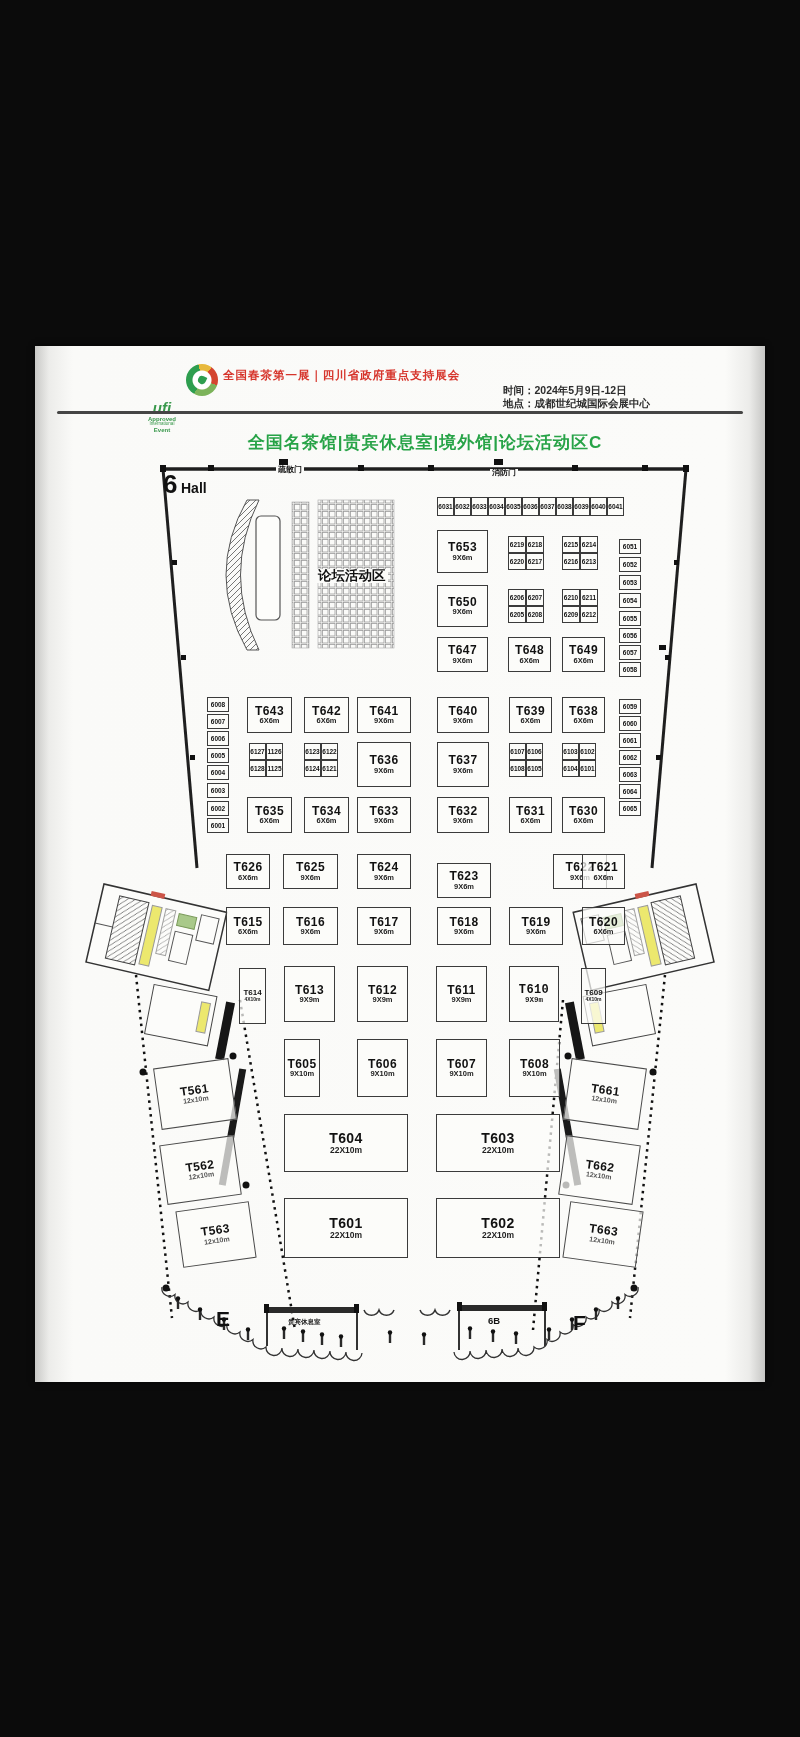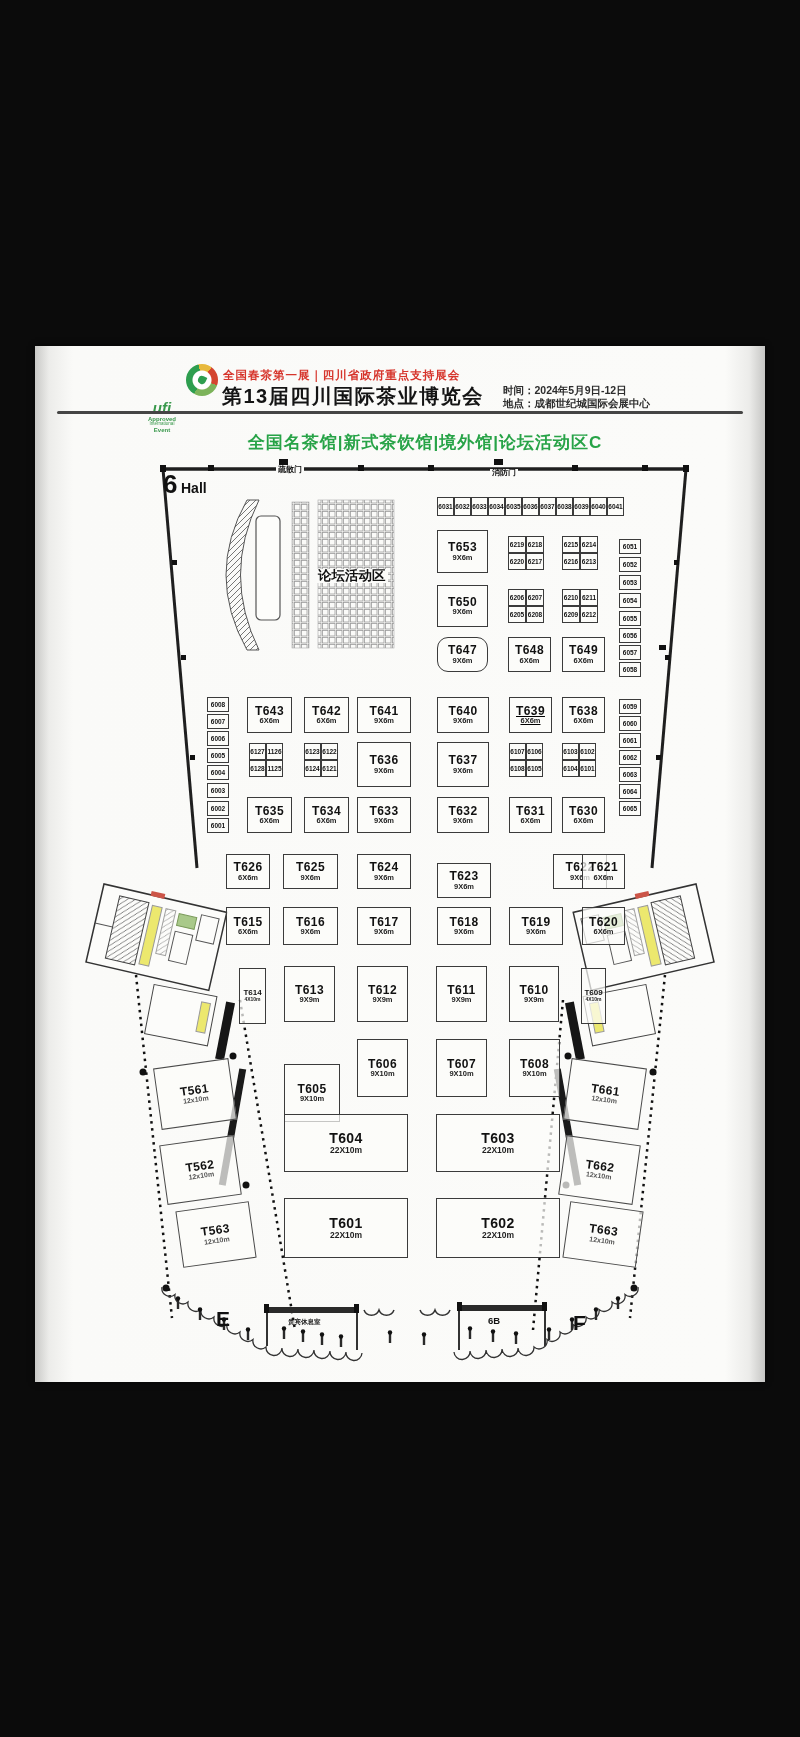"第13届四川国际茶业博览会" div.title { html: <div>第13届四川国际茶业博览会</div> -> none }
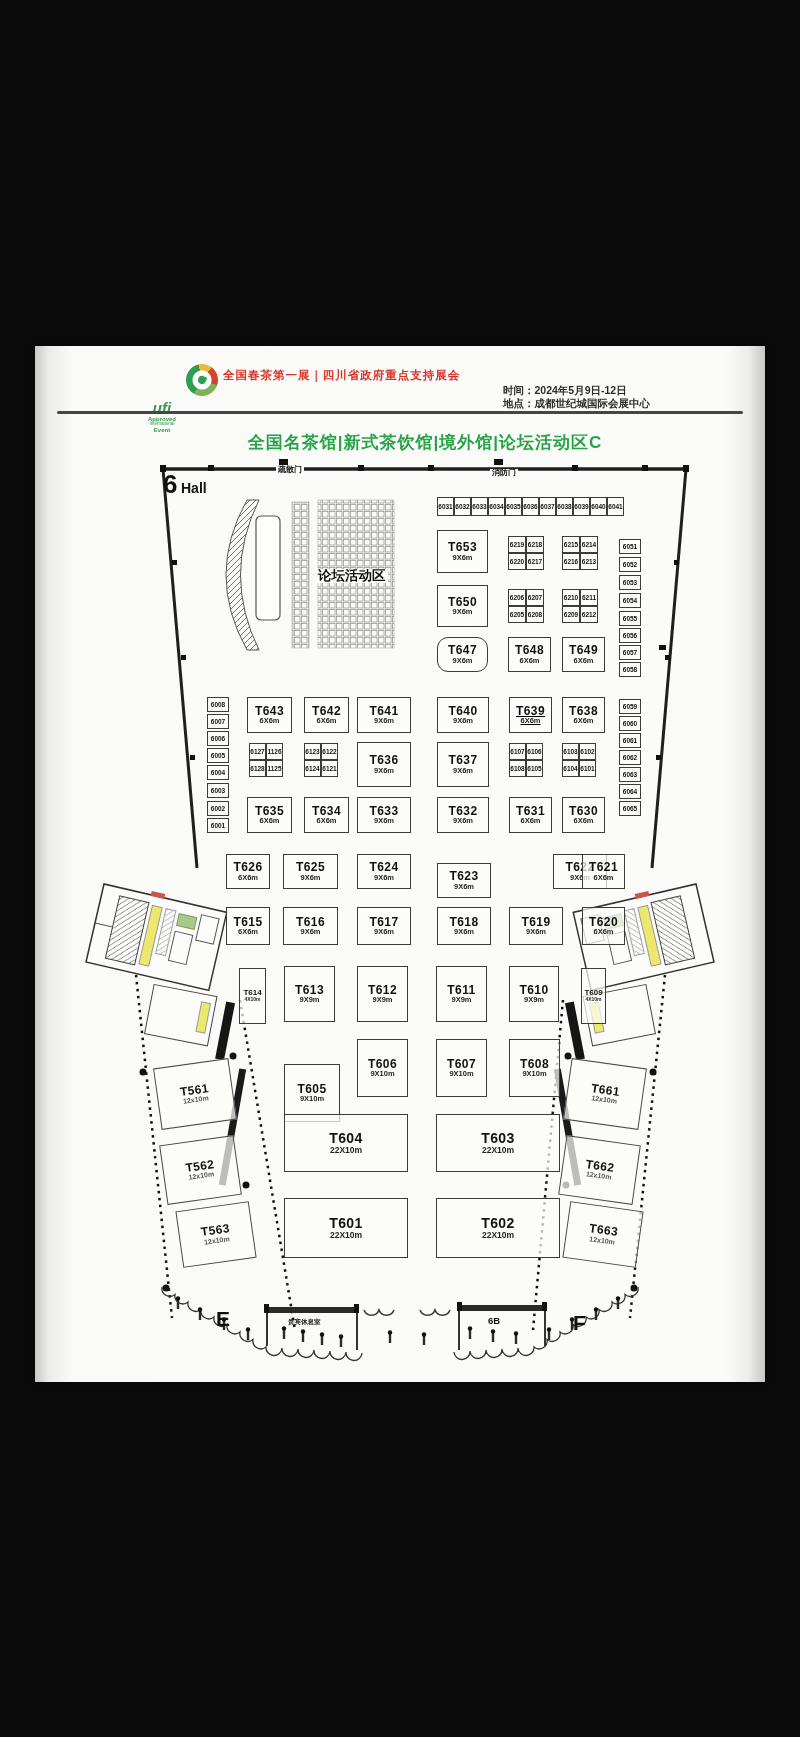"全国名茶馆|新式茶饮馆|境外馆|论坛活动区C" div.subtitle { text: 新式茶饮馆 -> 贵宾休息室 }
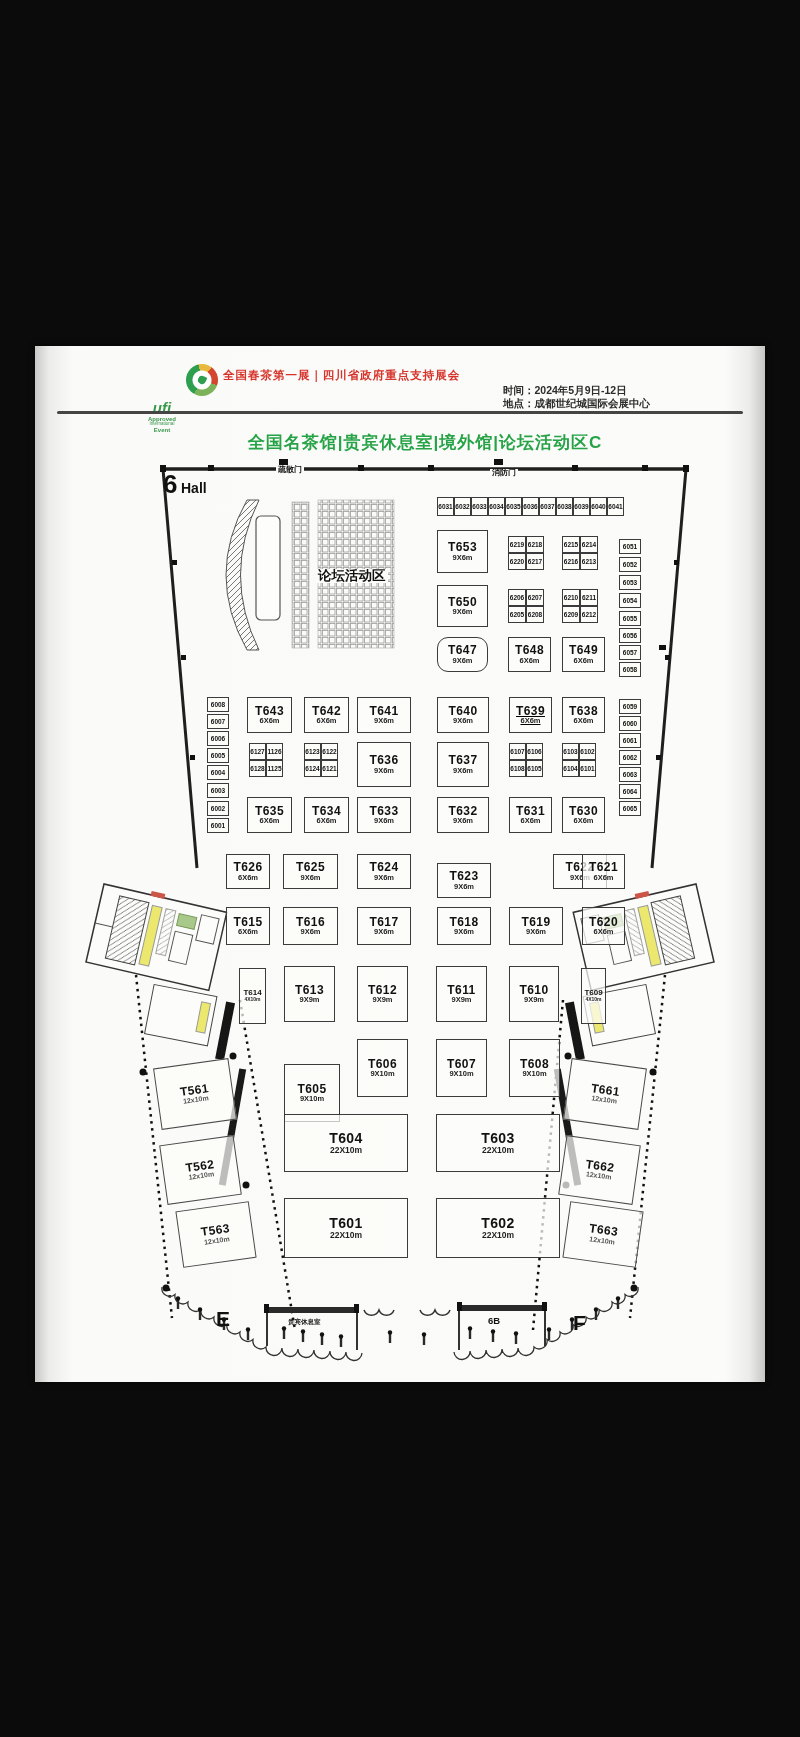"T647" div.booth { border-radius: 11px -> none }
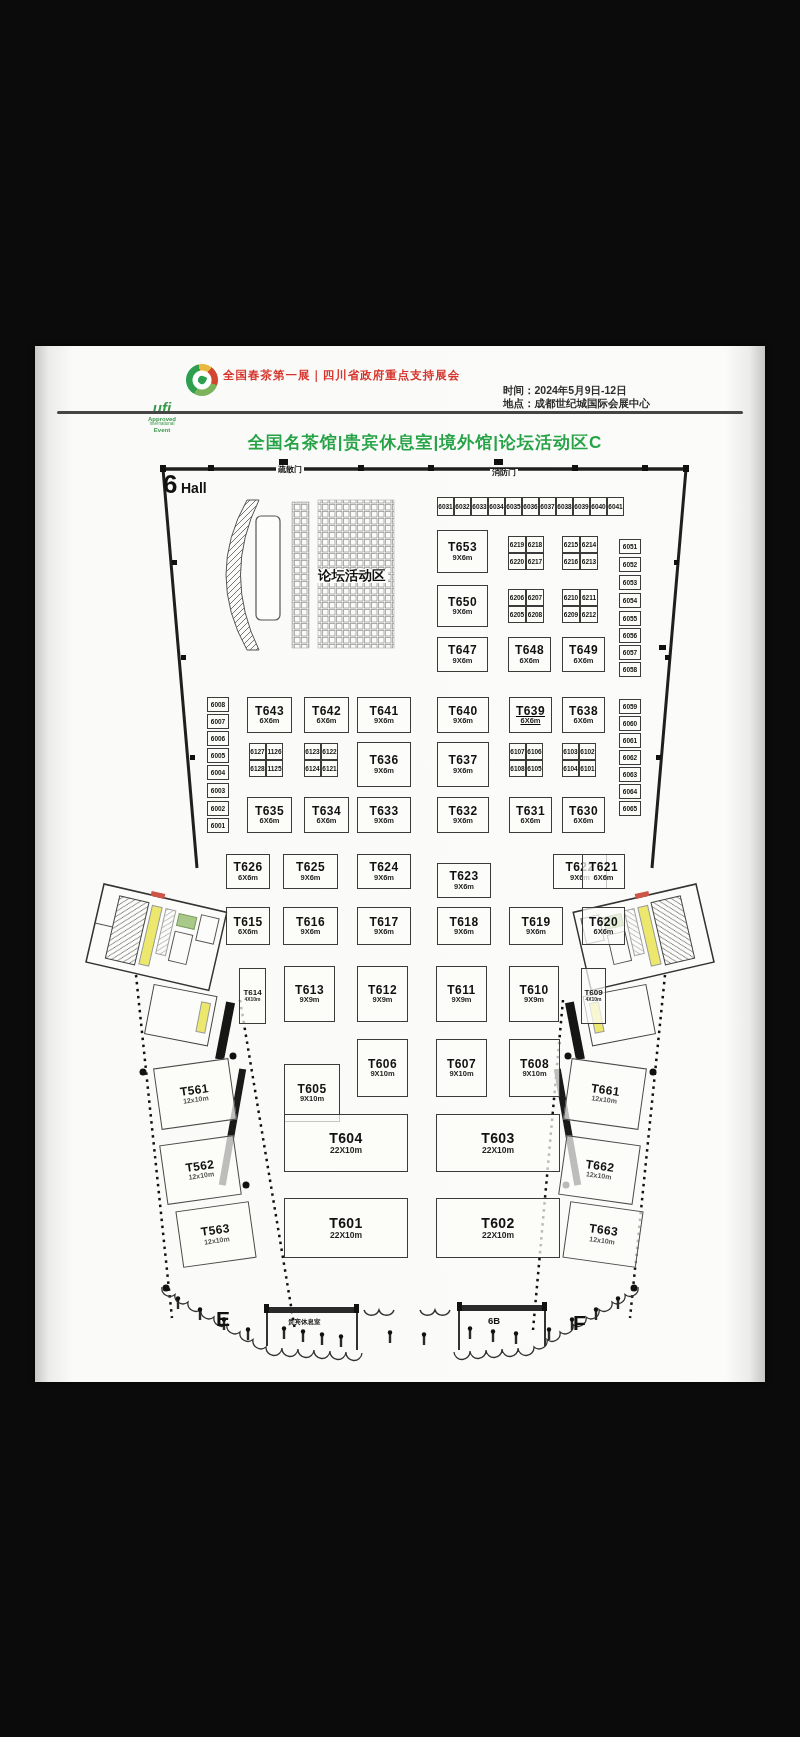"T639" div.booth { text-decoration: underline -> none }
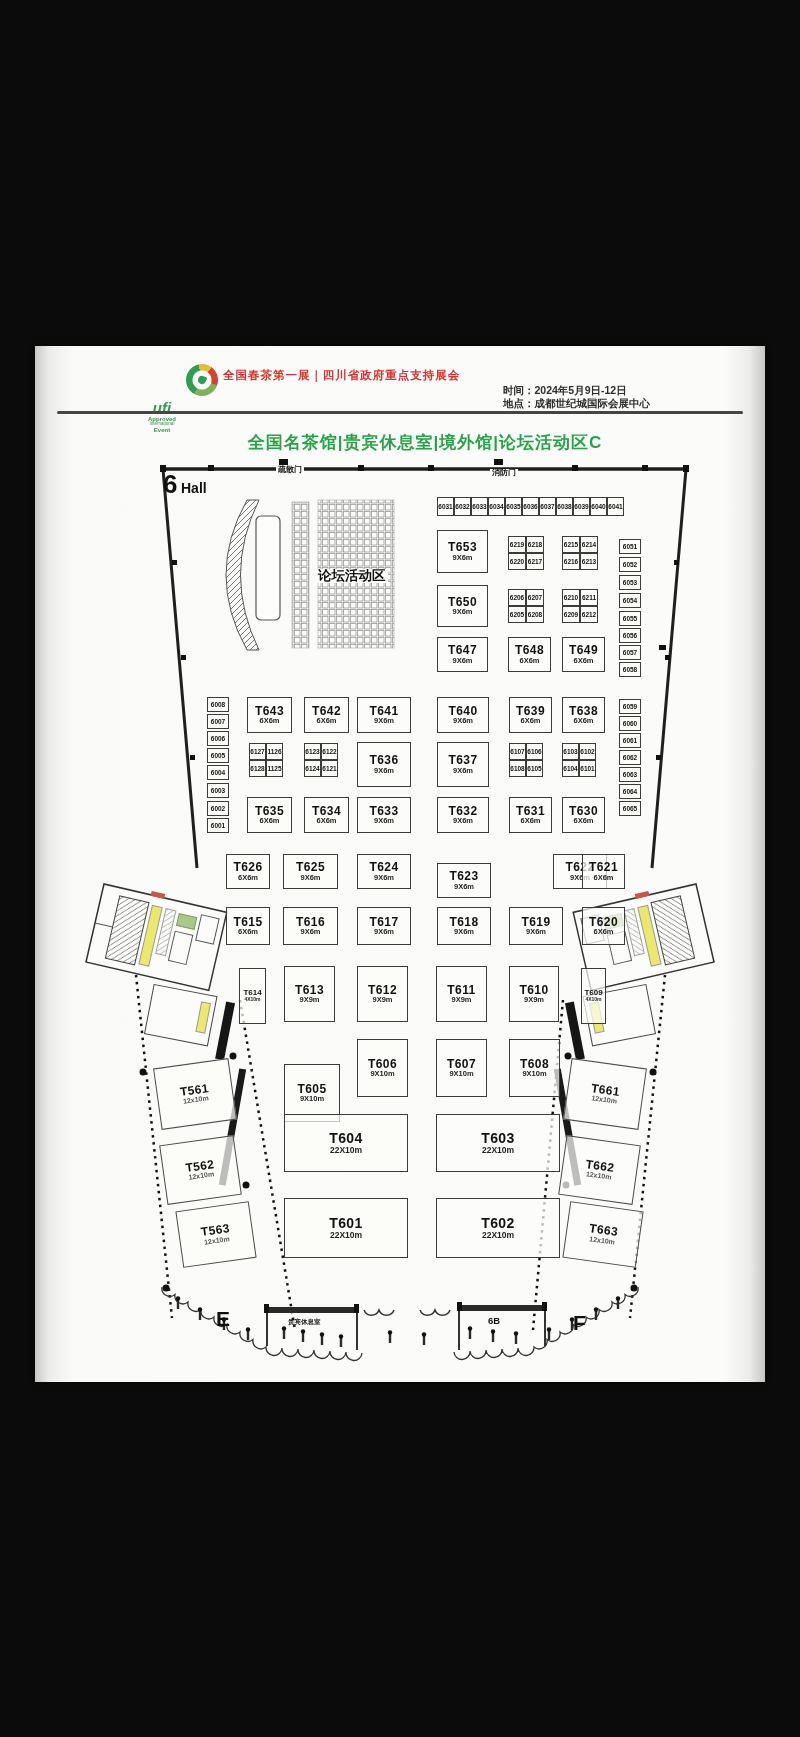"T610" div.booth { font-family: none -> Liberation Mono, monospace }
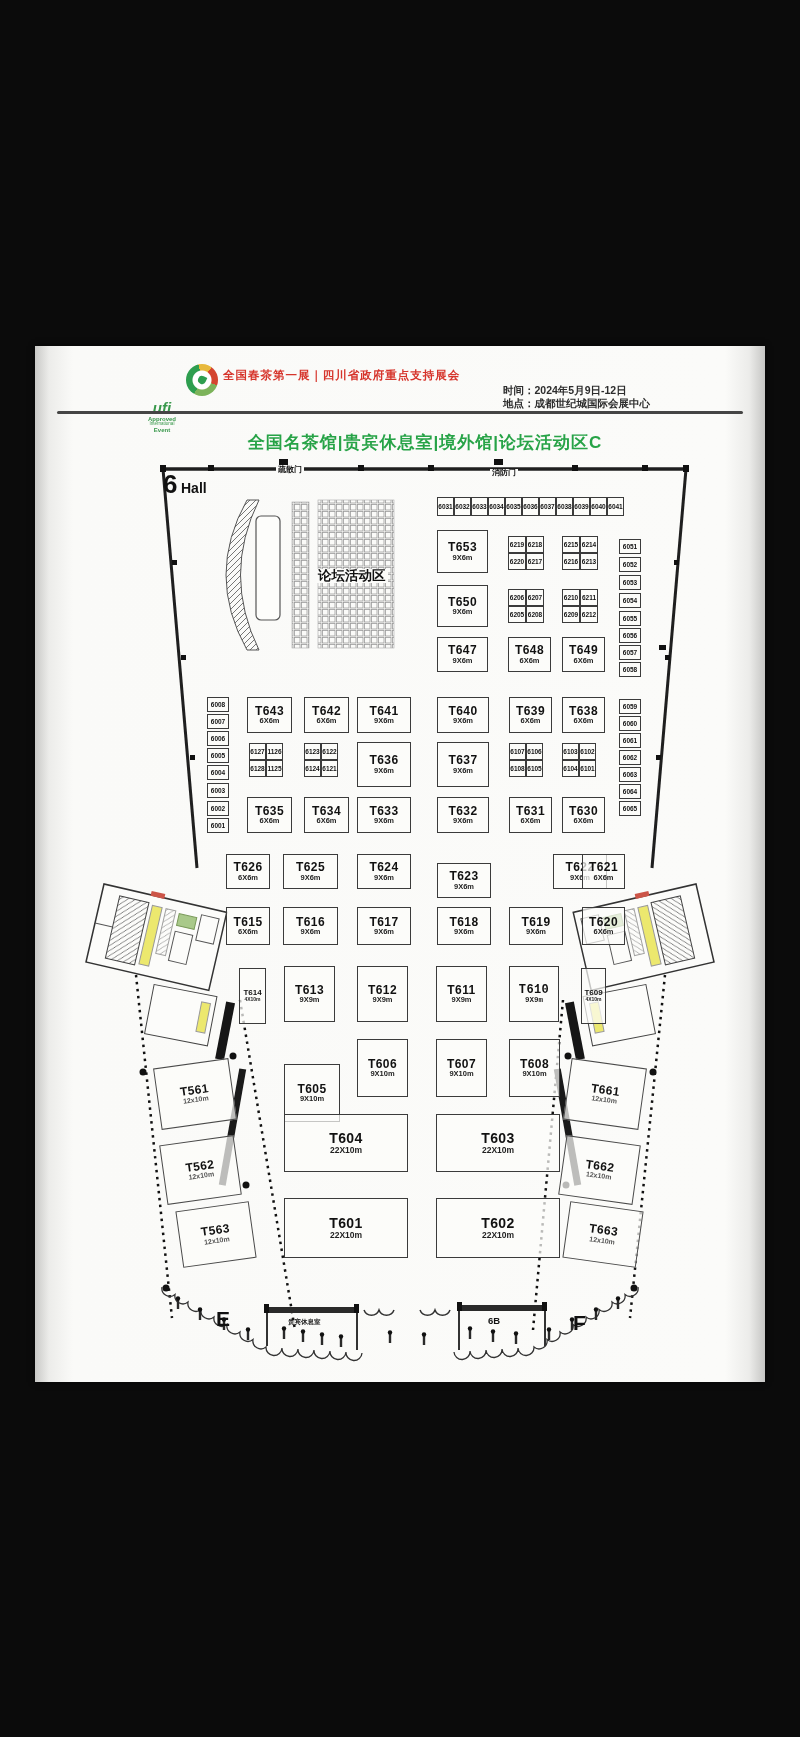"T605" div.booth { margin-top: 25px -> none; width: 56px -> 36px }
